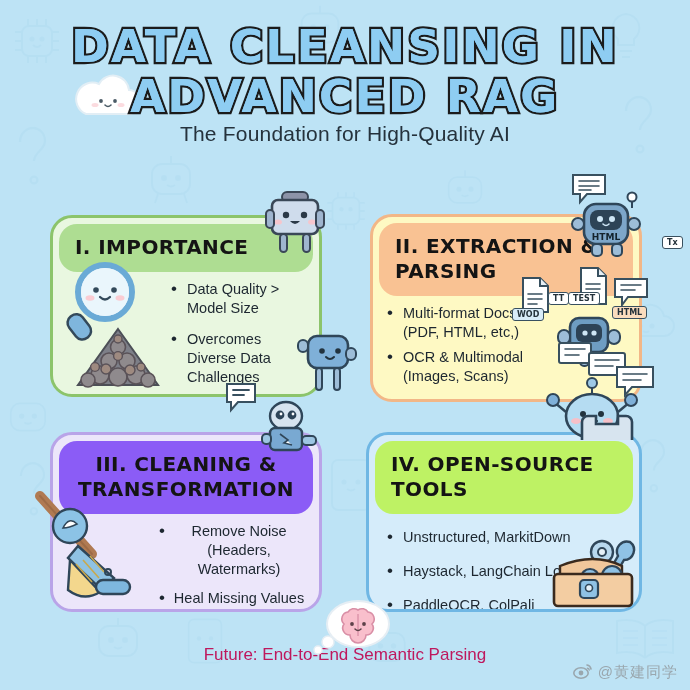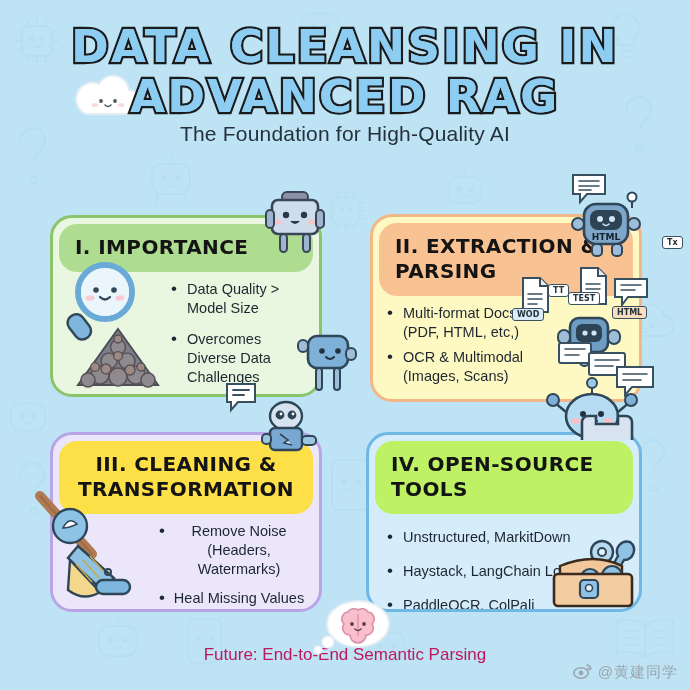"TT" div.tag { top: 284px -> 292px }
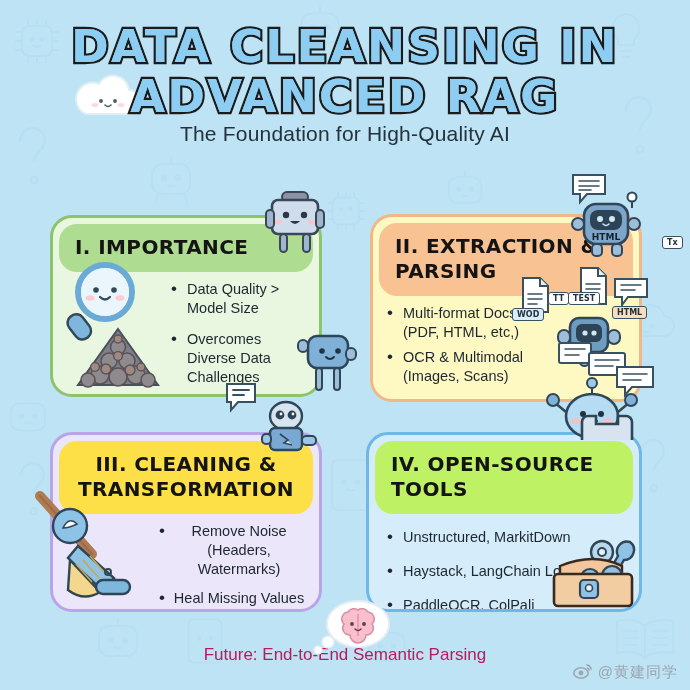"III. CLEANING & TRANSFORMATION" #card-cleaning .card-head { background: #fde047 -> #8b5cf6 }
